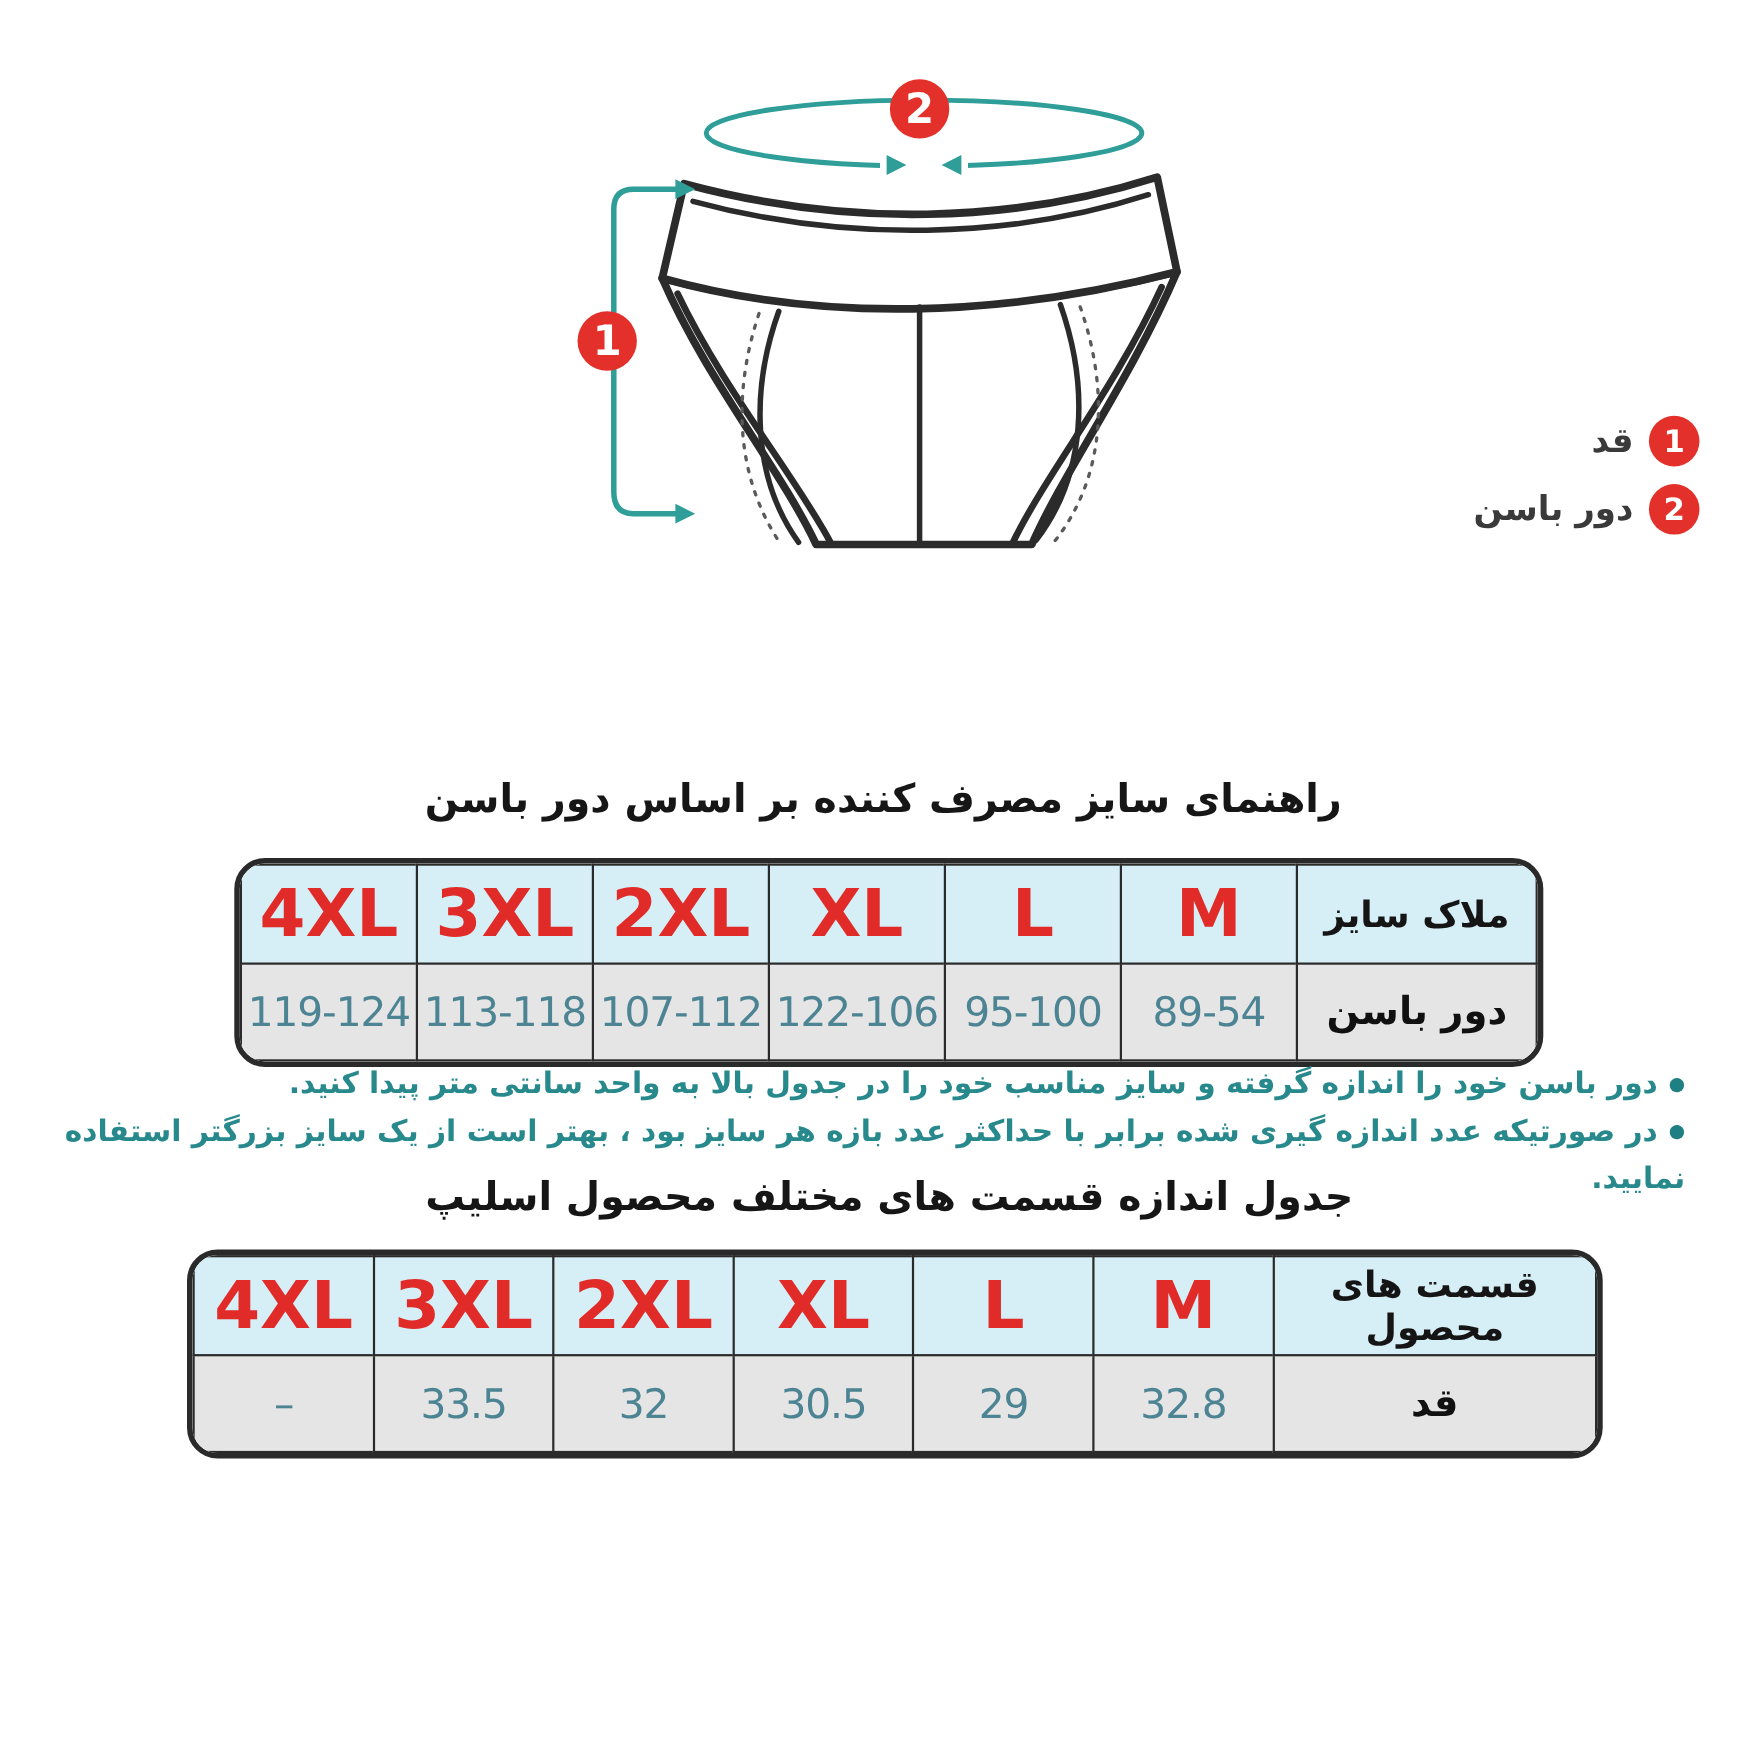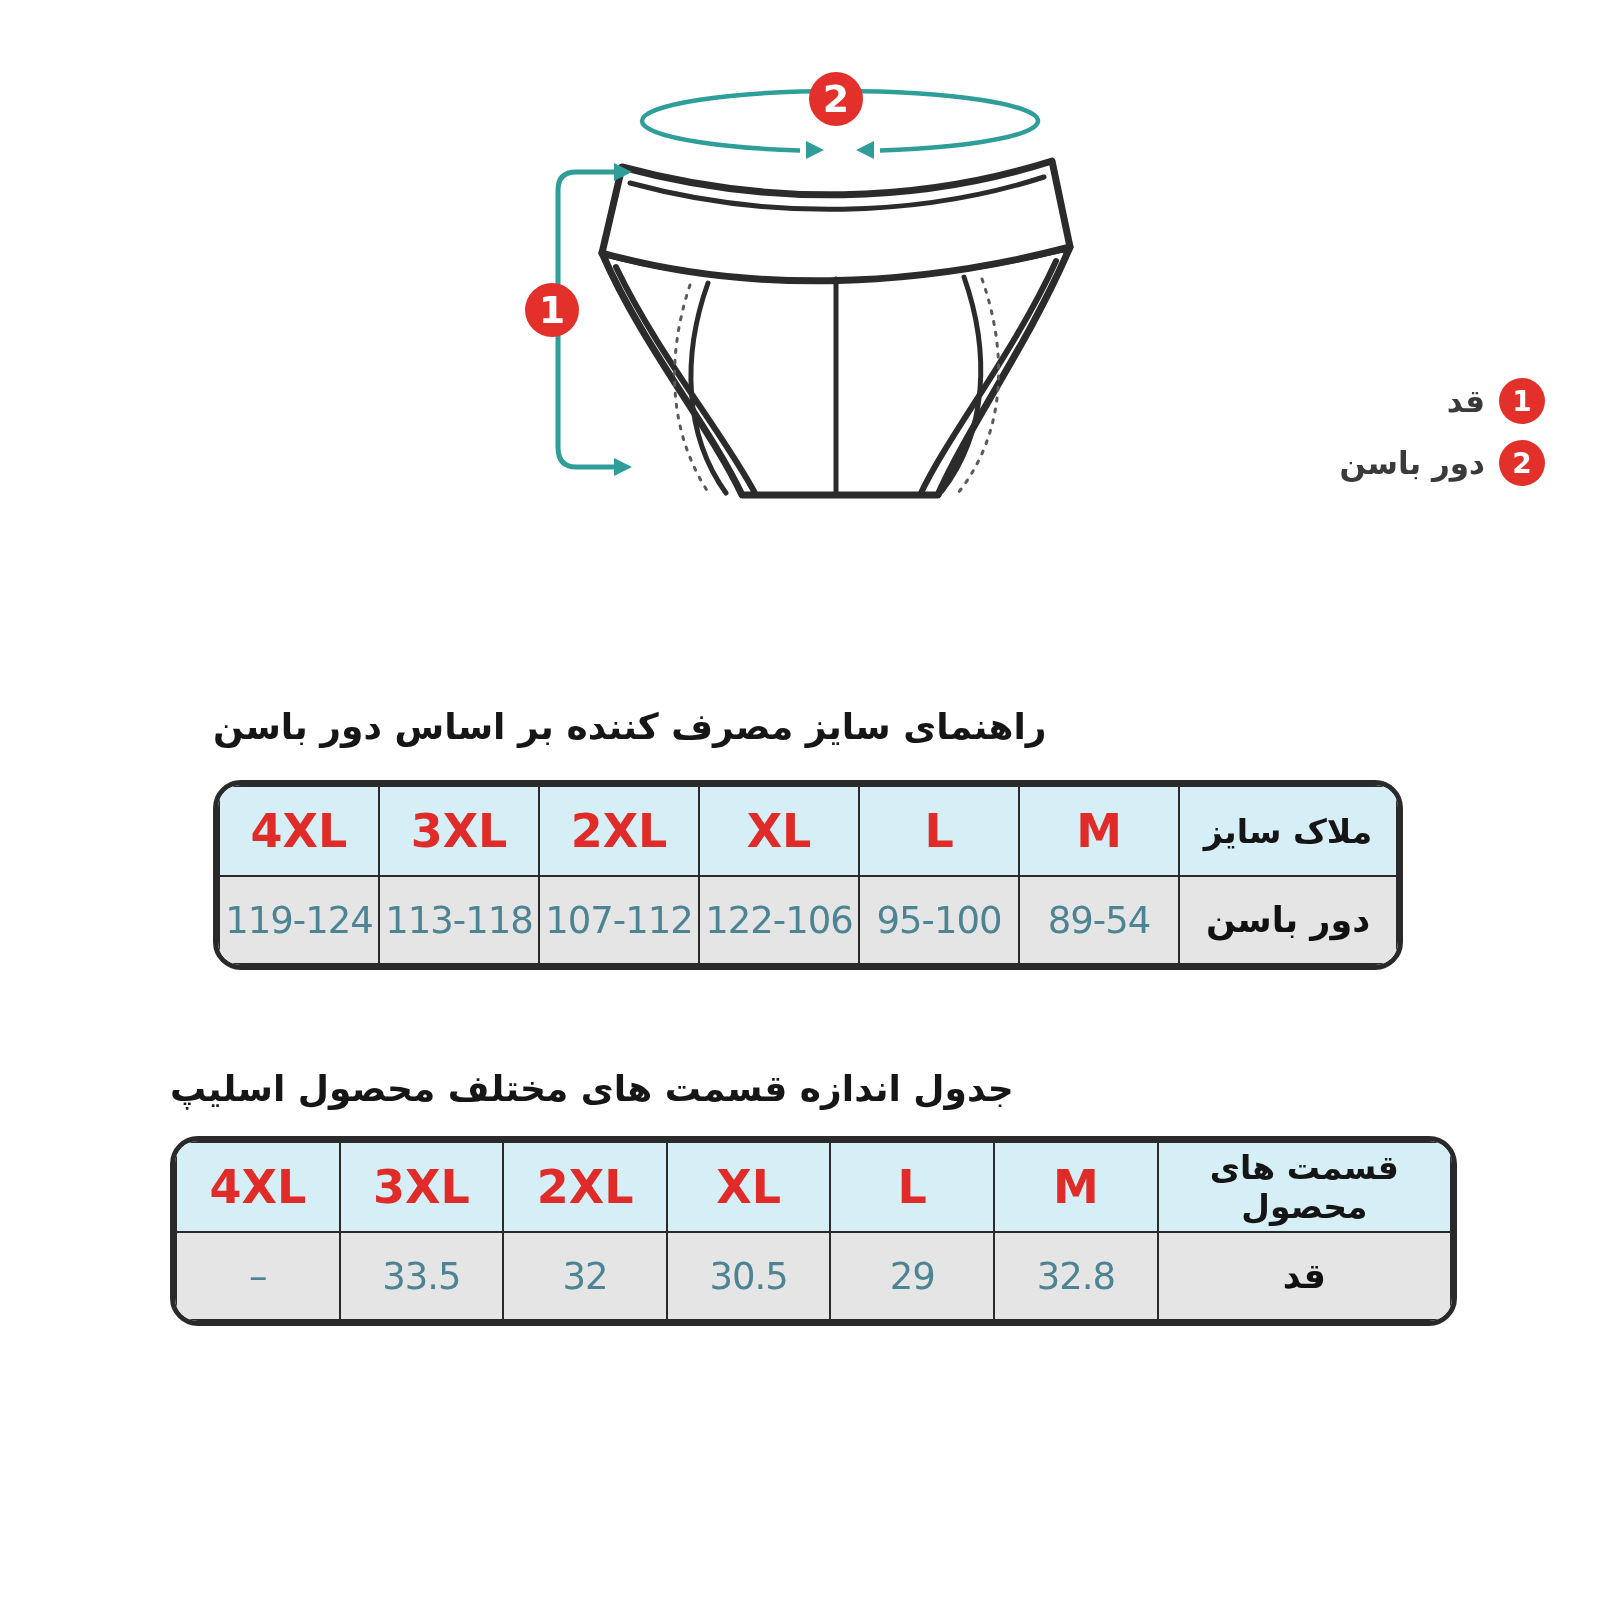"راهنمای سایز مصرف کننده بر" .sec-title { text-align: left -> center }
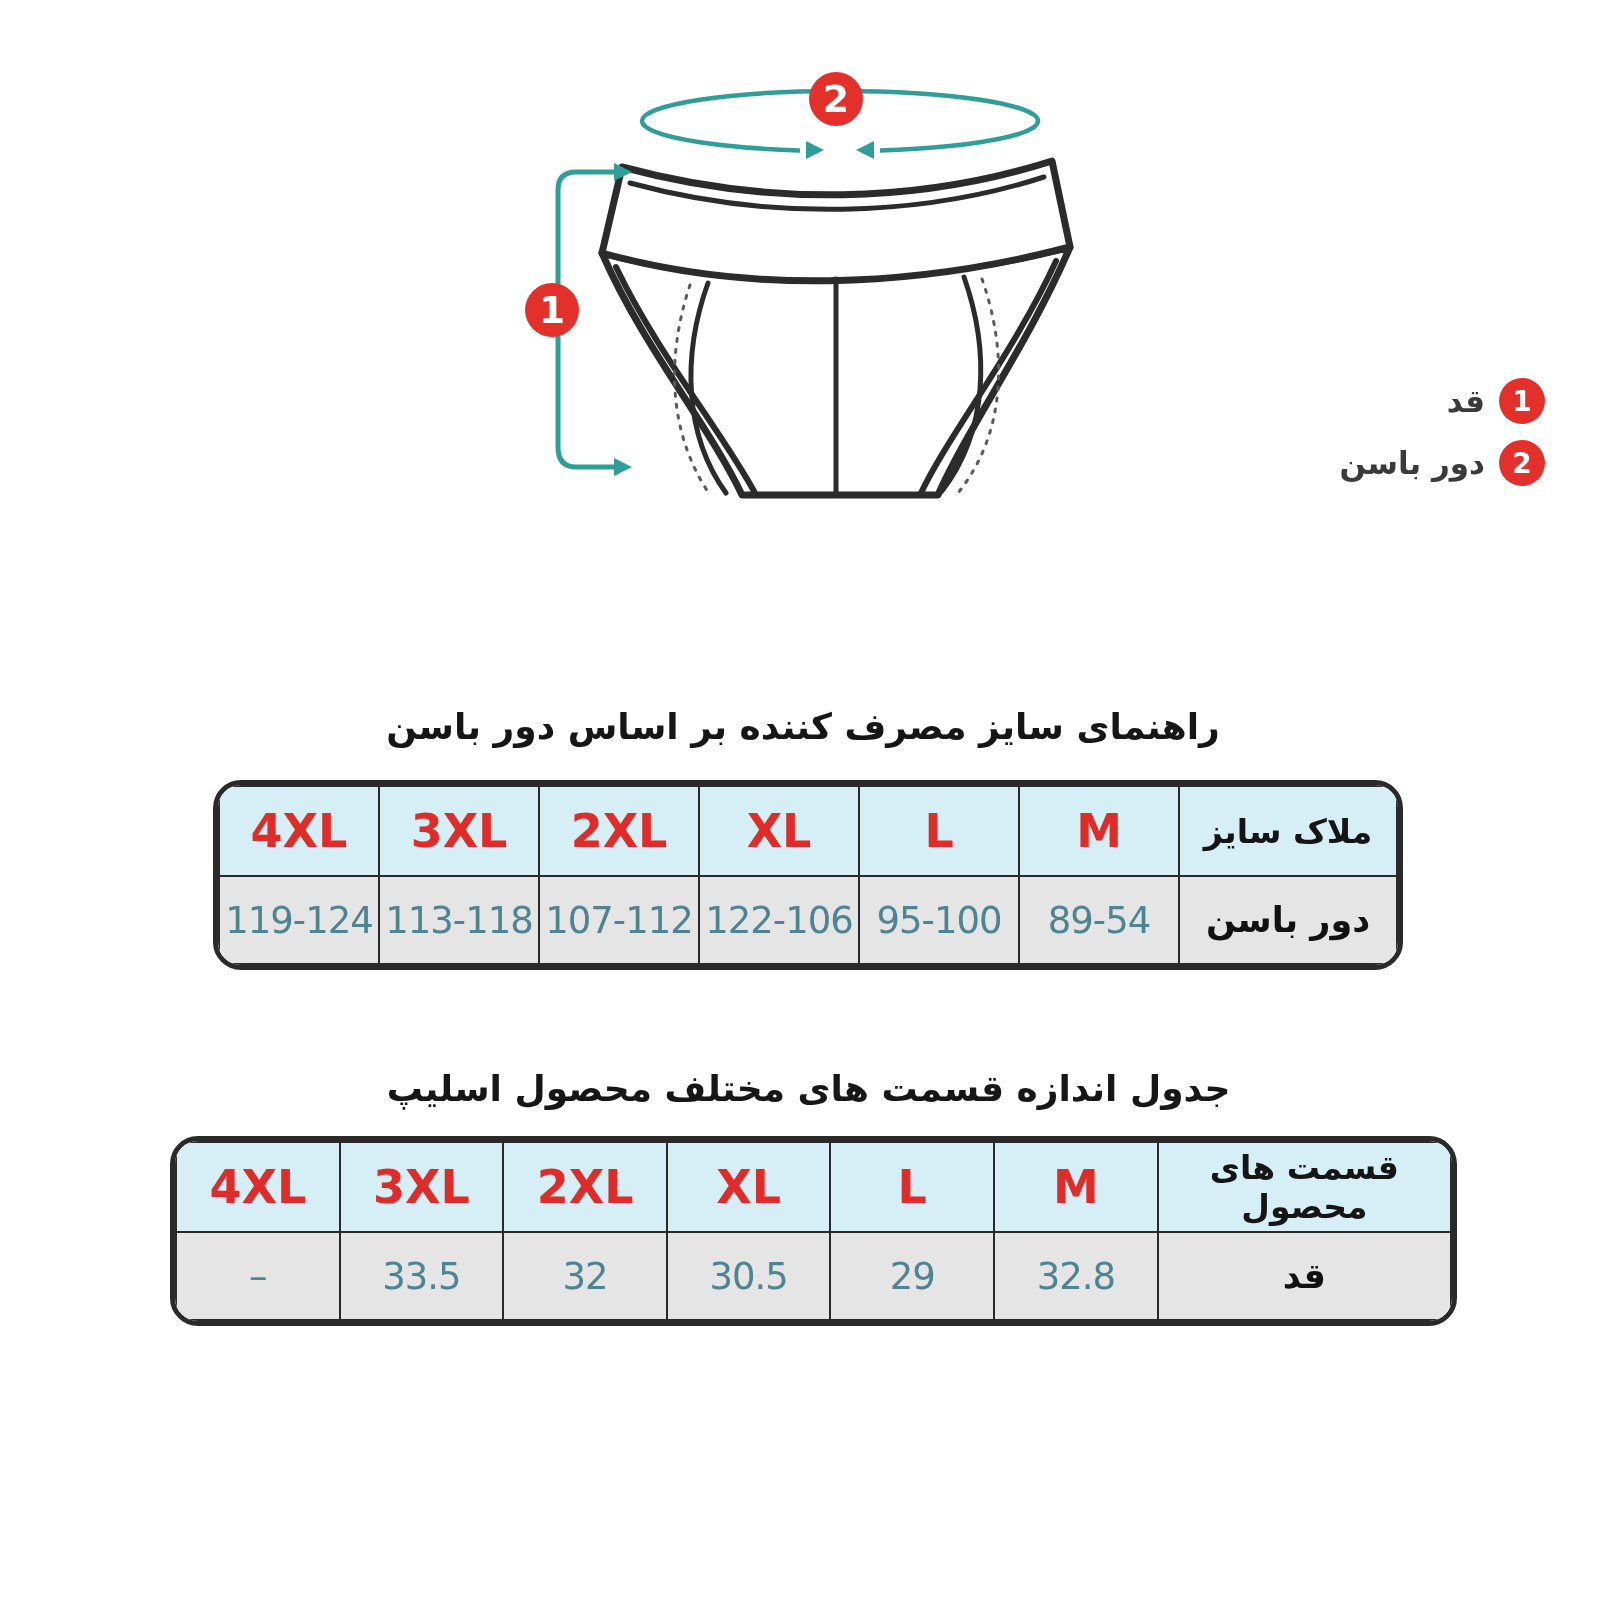"4XL" th.size { font-size: 46px -> 60px }
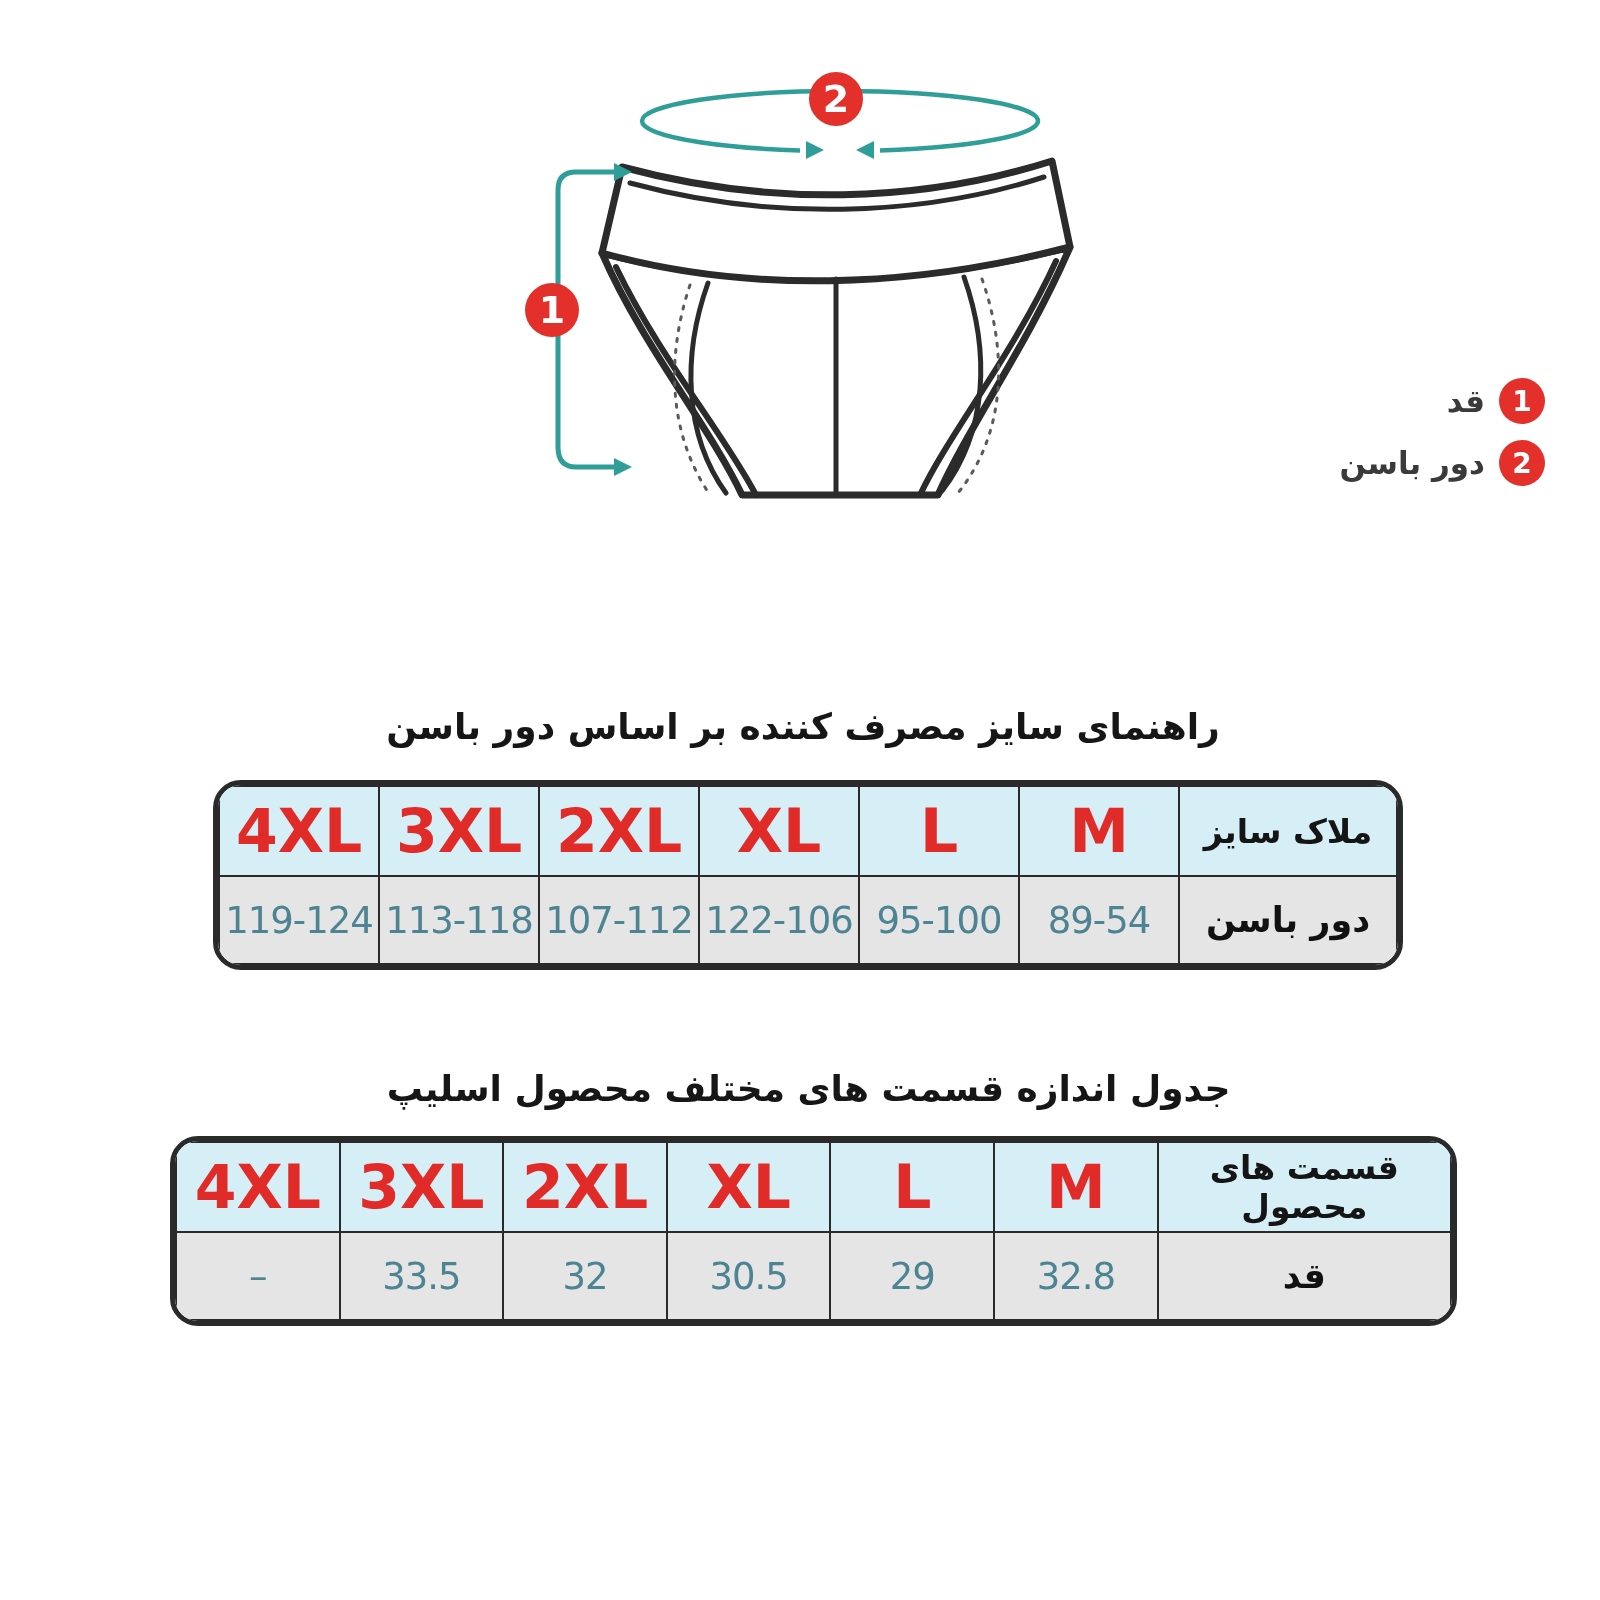"دور باسن خود را اندازه" div.notes1 { html: none -> <div> <div>دور باسن خود را اندازه گرفته و سایز مناسب خود را در جدول بالا به واحد سانتی متر پیدا کنید.</div> <div>در صورتیکه عدد اندازه گیری شده برابر با حداکثر عدد بازه هر سایز بود ، بهتر است از یک سایز بزرگتر استفاده نمایید.</div> </div> }
